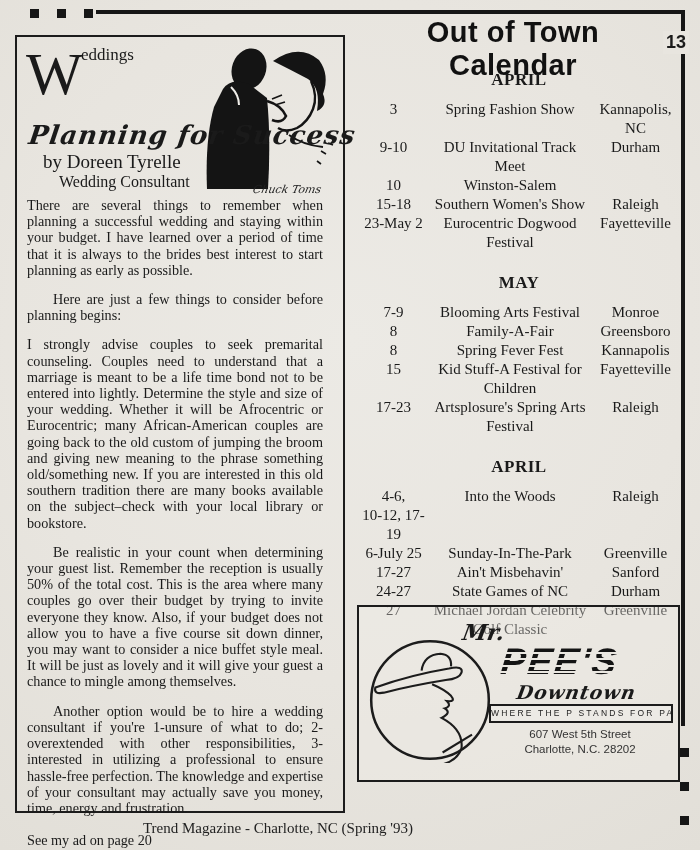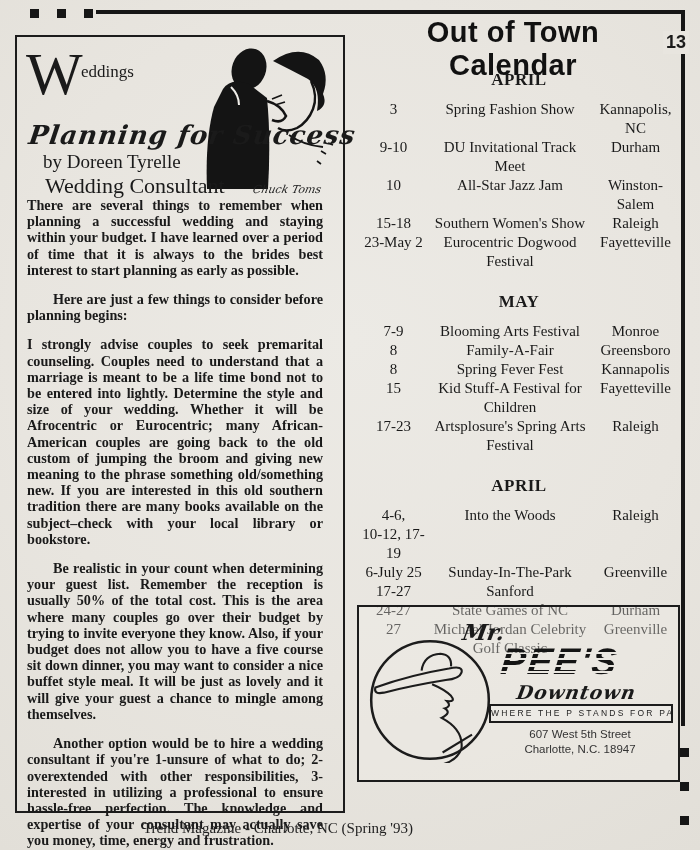"eddings" .eddings { top: 25px -> 8px }
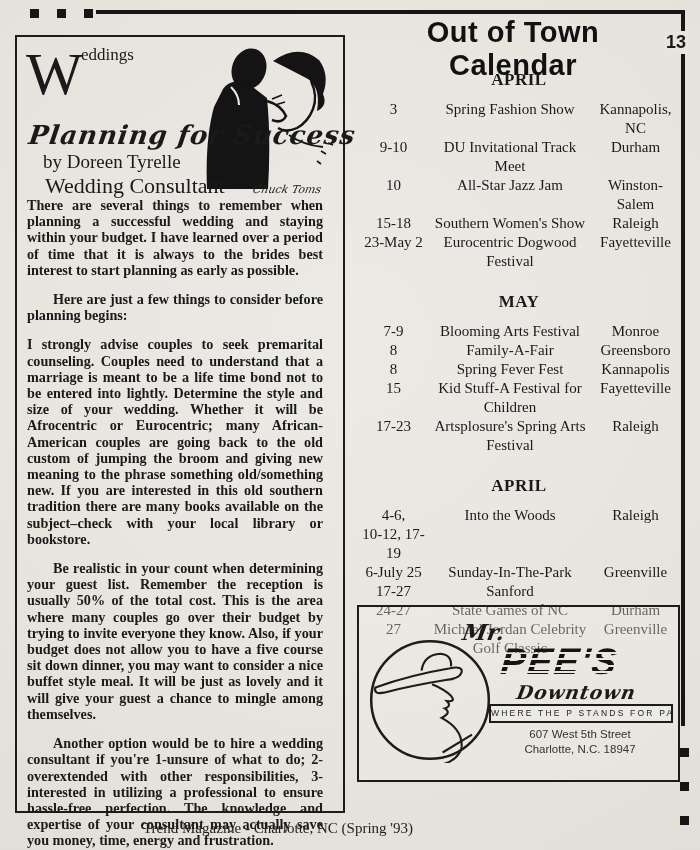"Wedding Consultant" .byline-role { font-size: 22px -> 16px; left: 28px -> 42px }
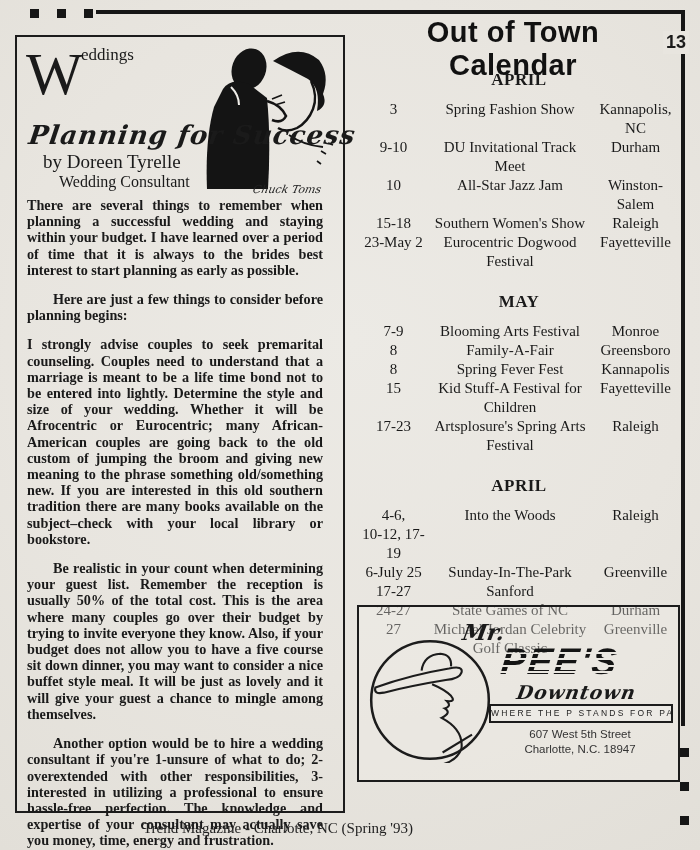"All-Star Jazz Jam" span.ev-name { html: <span>All-Star Jazz Jam</span> -> none }
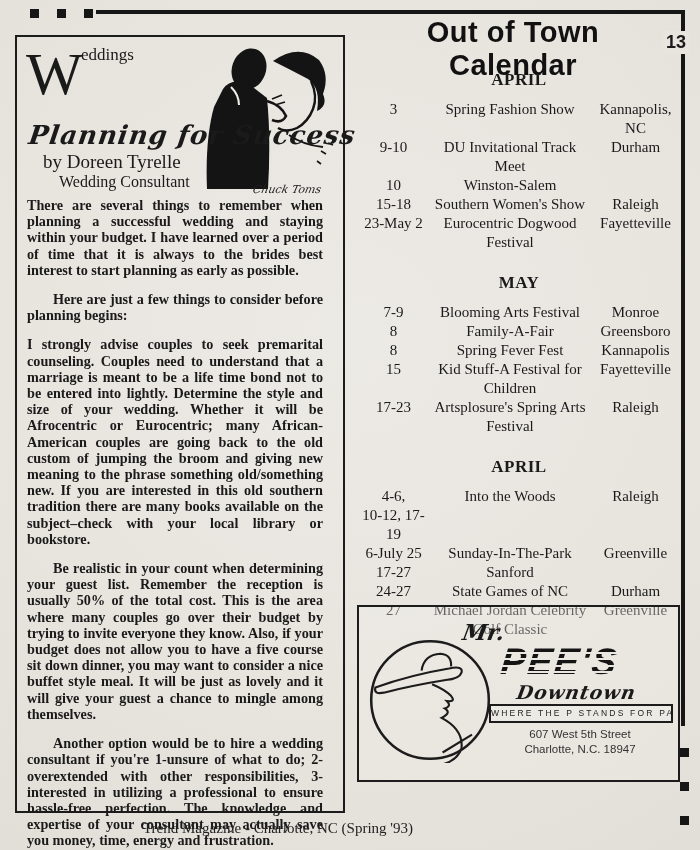"There are several things to" .article-body p { font-weight: bold -> none }
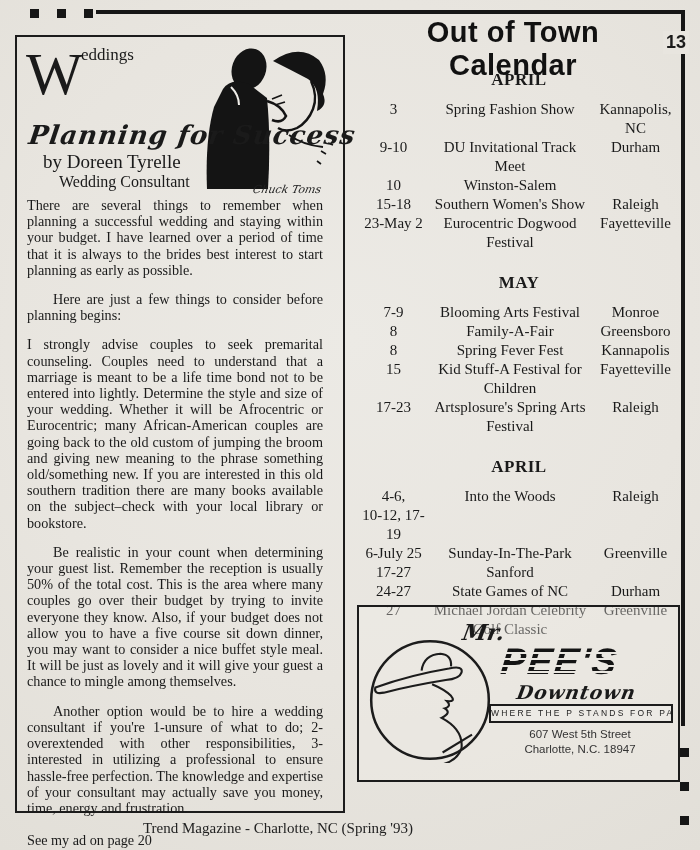"Ain't Misbehavin'" span.ev-name { html: none -> <span>Ain't Misbehavin'</span> }
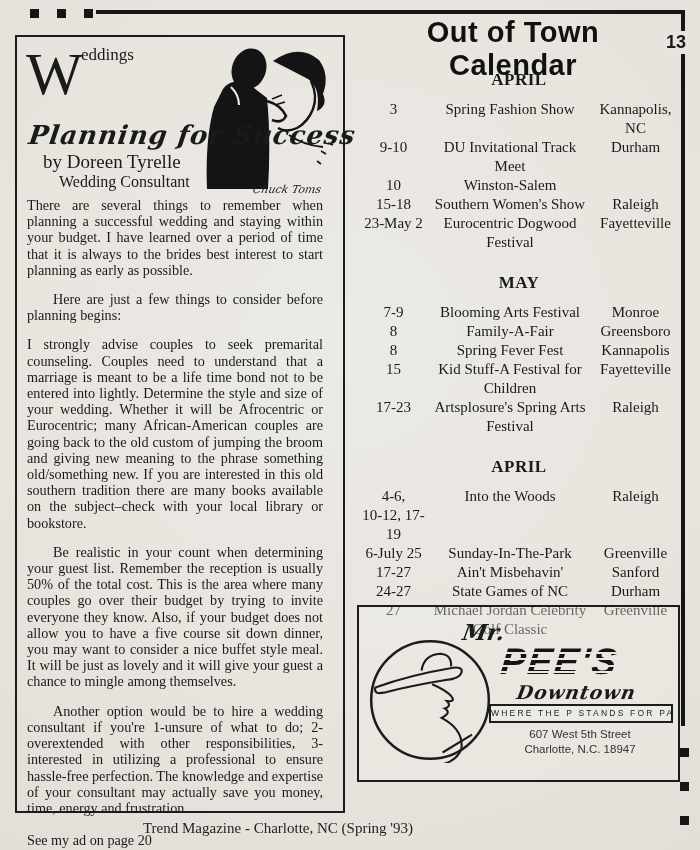"Charlotte, N.C. 18947" div { text: 18947 -> 28202 }
